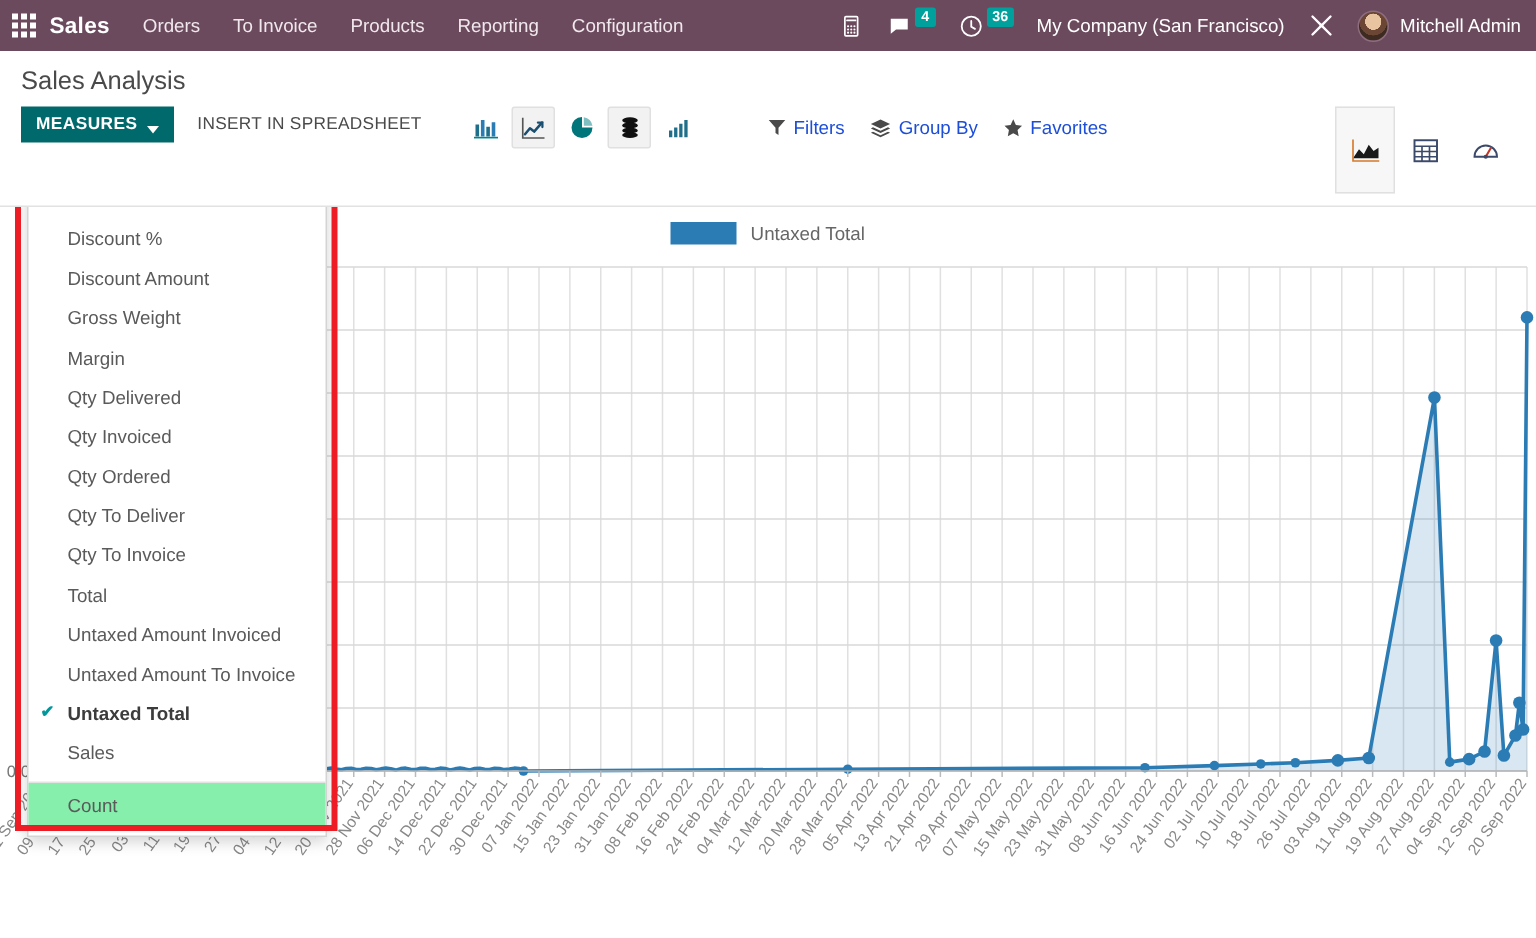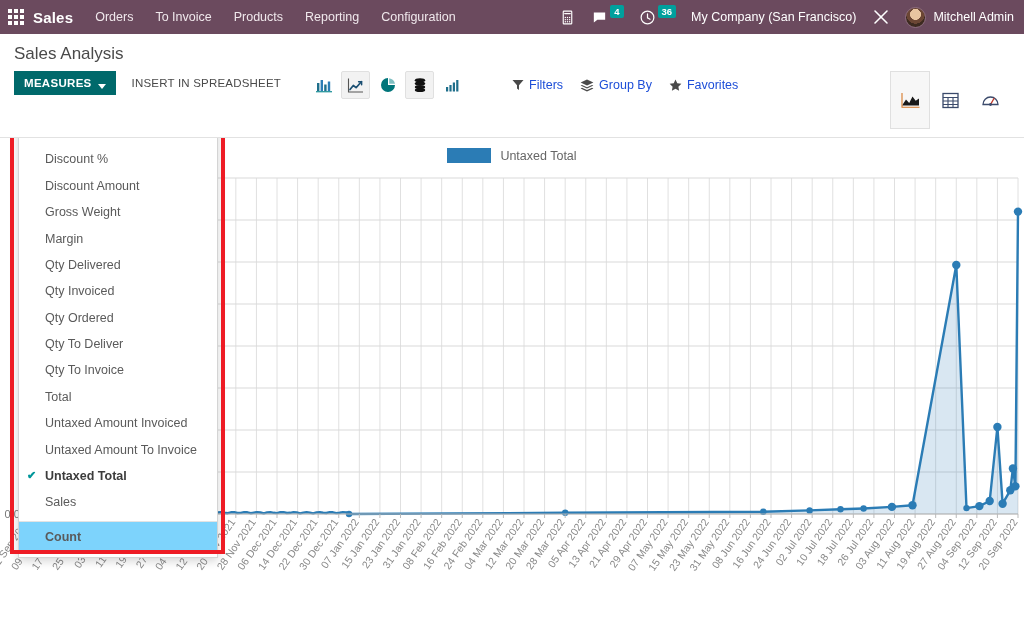"Count" .mitem.hovered { background: #7dd3fc -> #86efac; font-weight: bold -> none }
